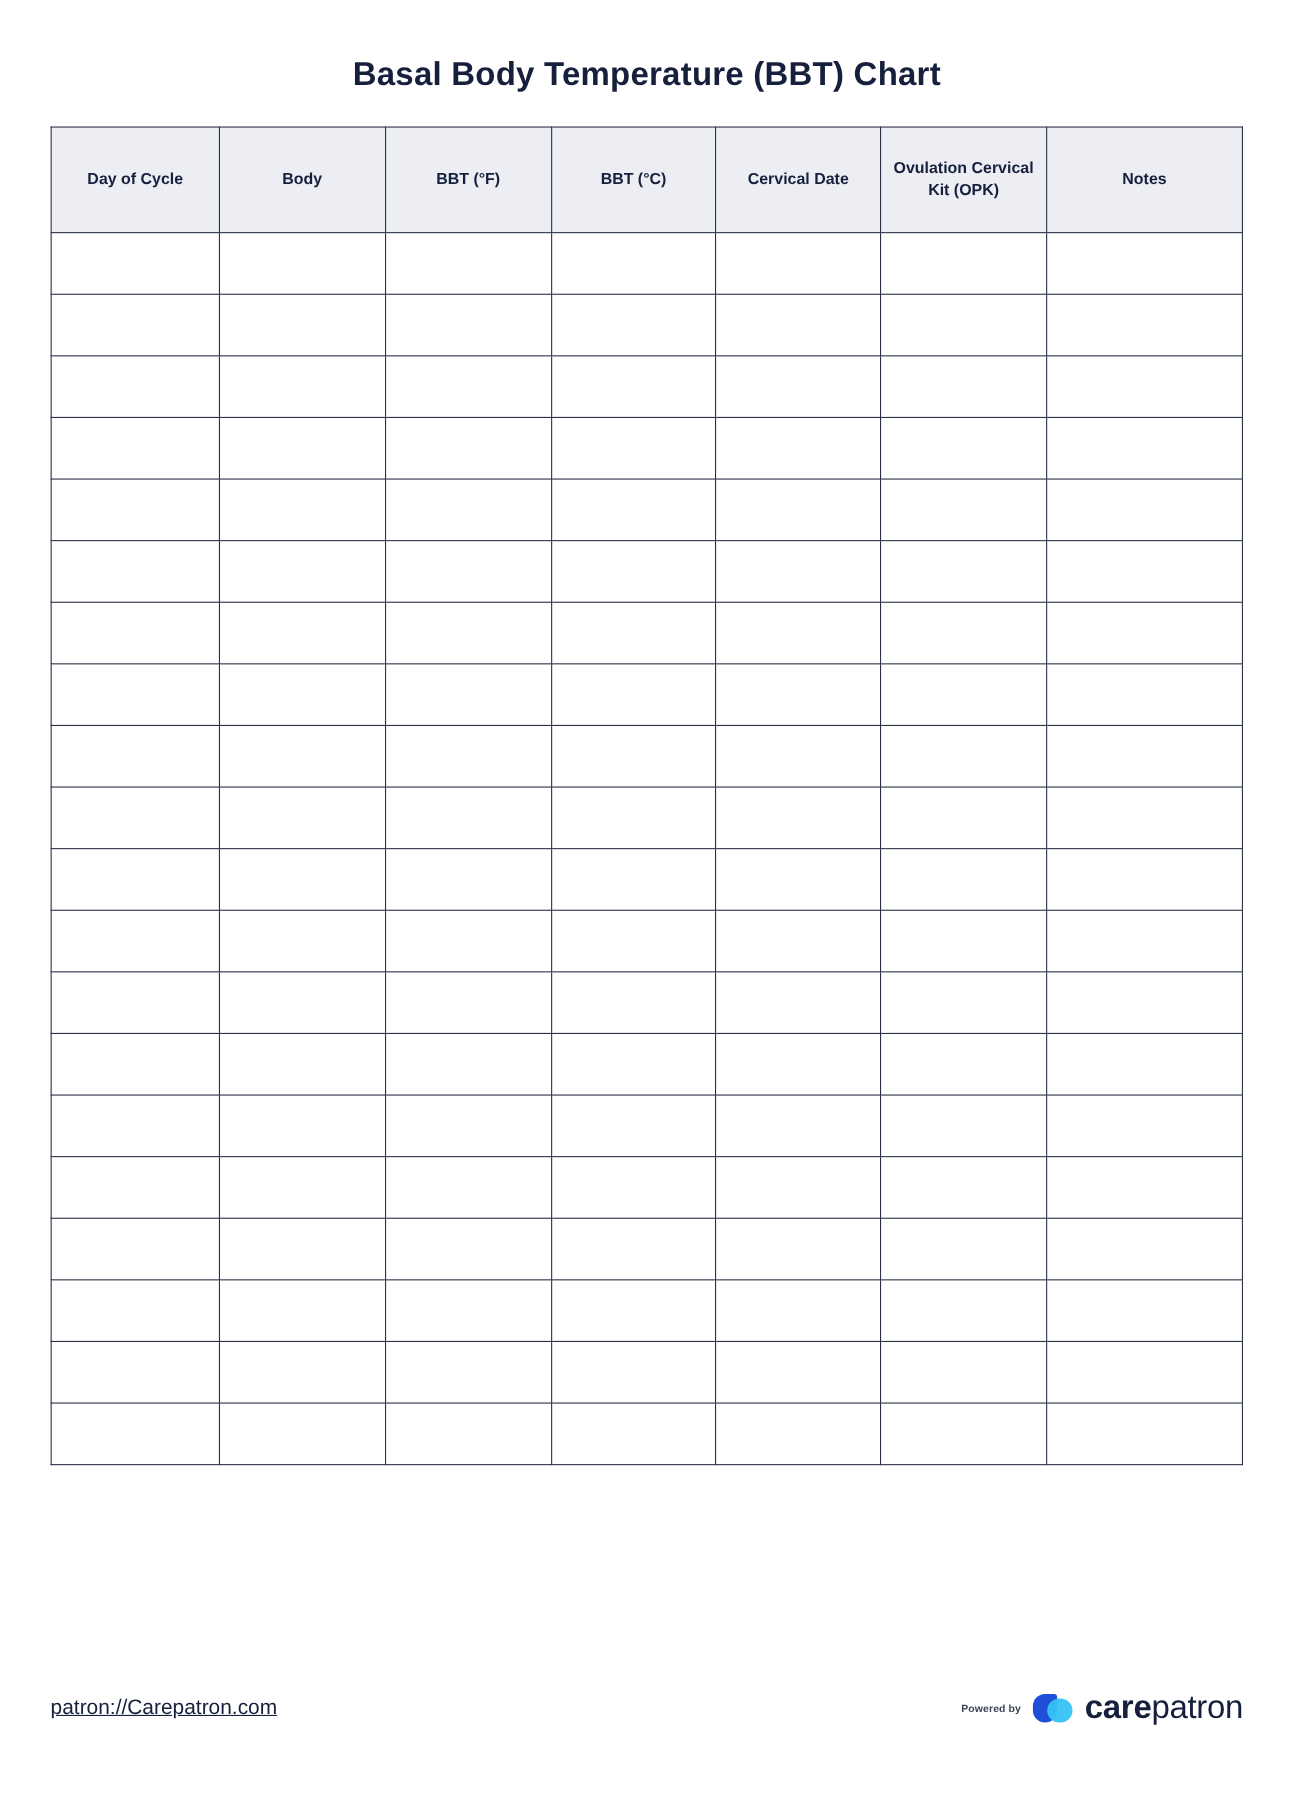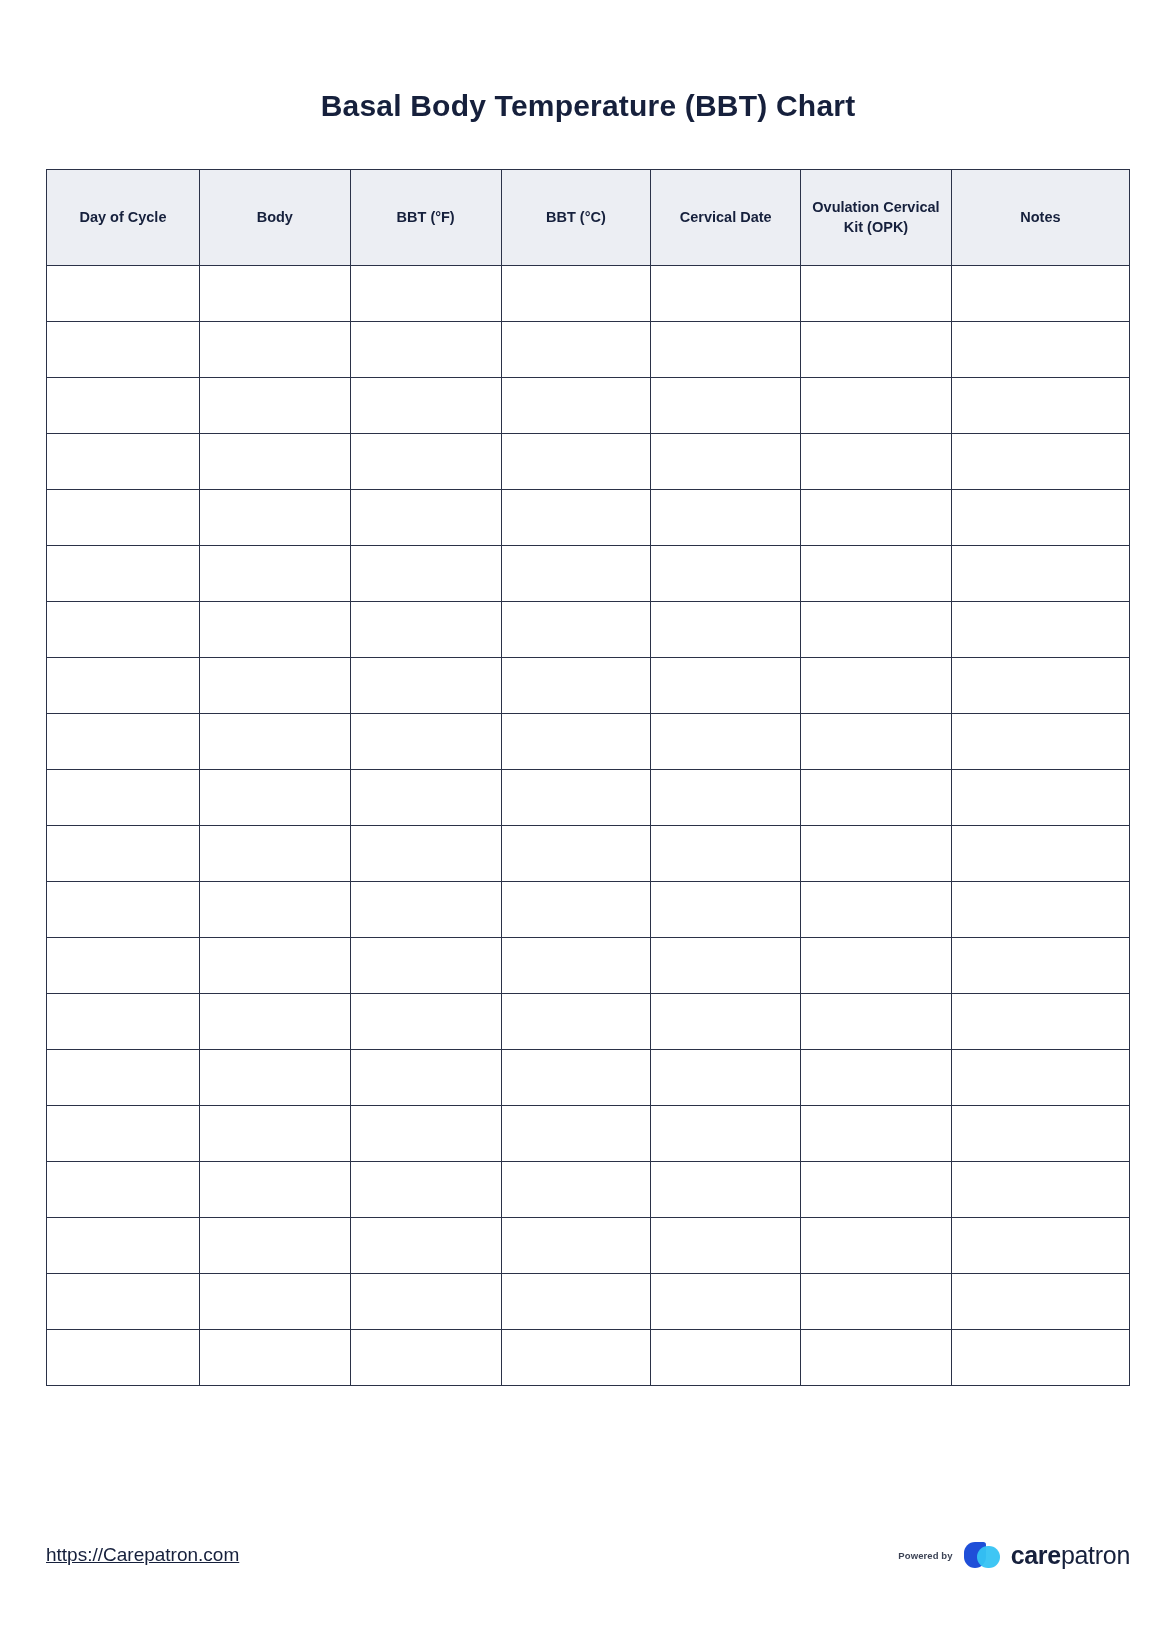"Basal Body Temperature (BBT) Chart" .page { padding: 70px 46px 0 46px -> 32px 46px 0 46px }
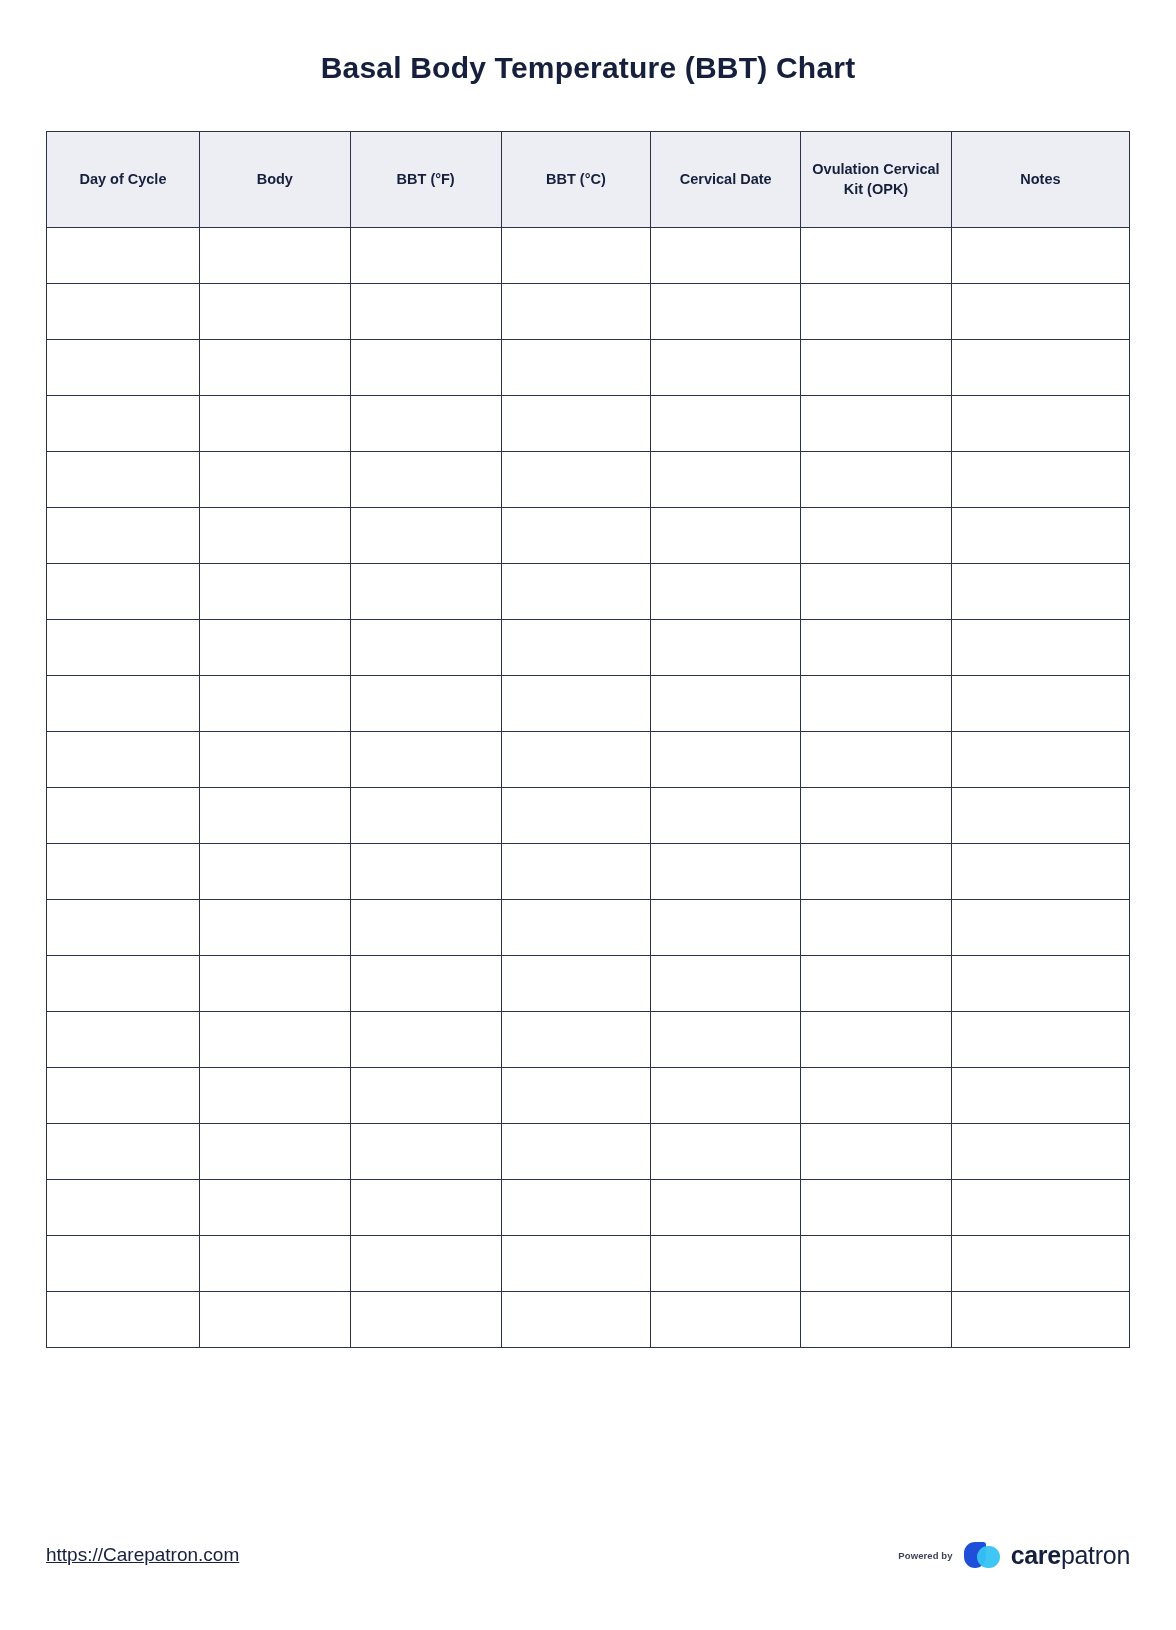"Day of Cycle" table.bbt { margin-top: 45px -> 29px }
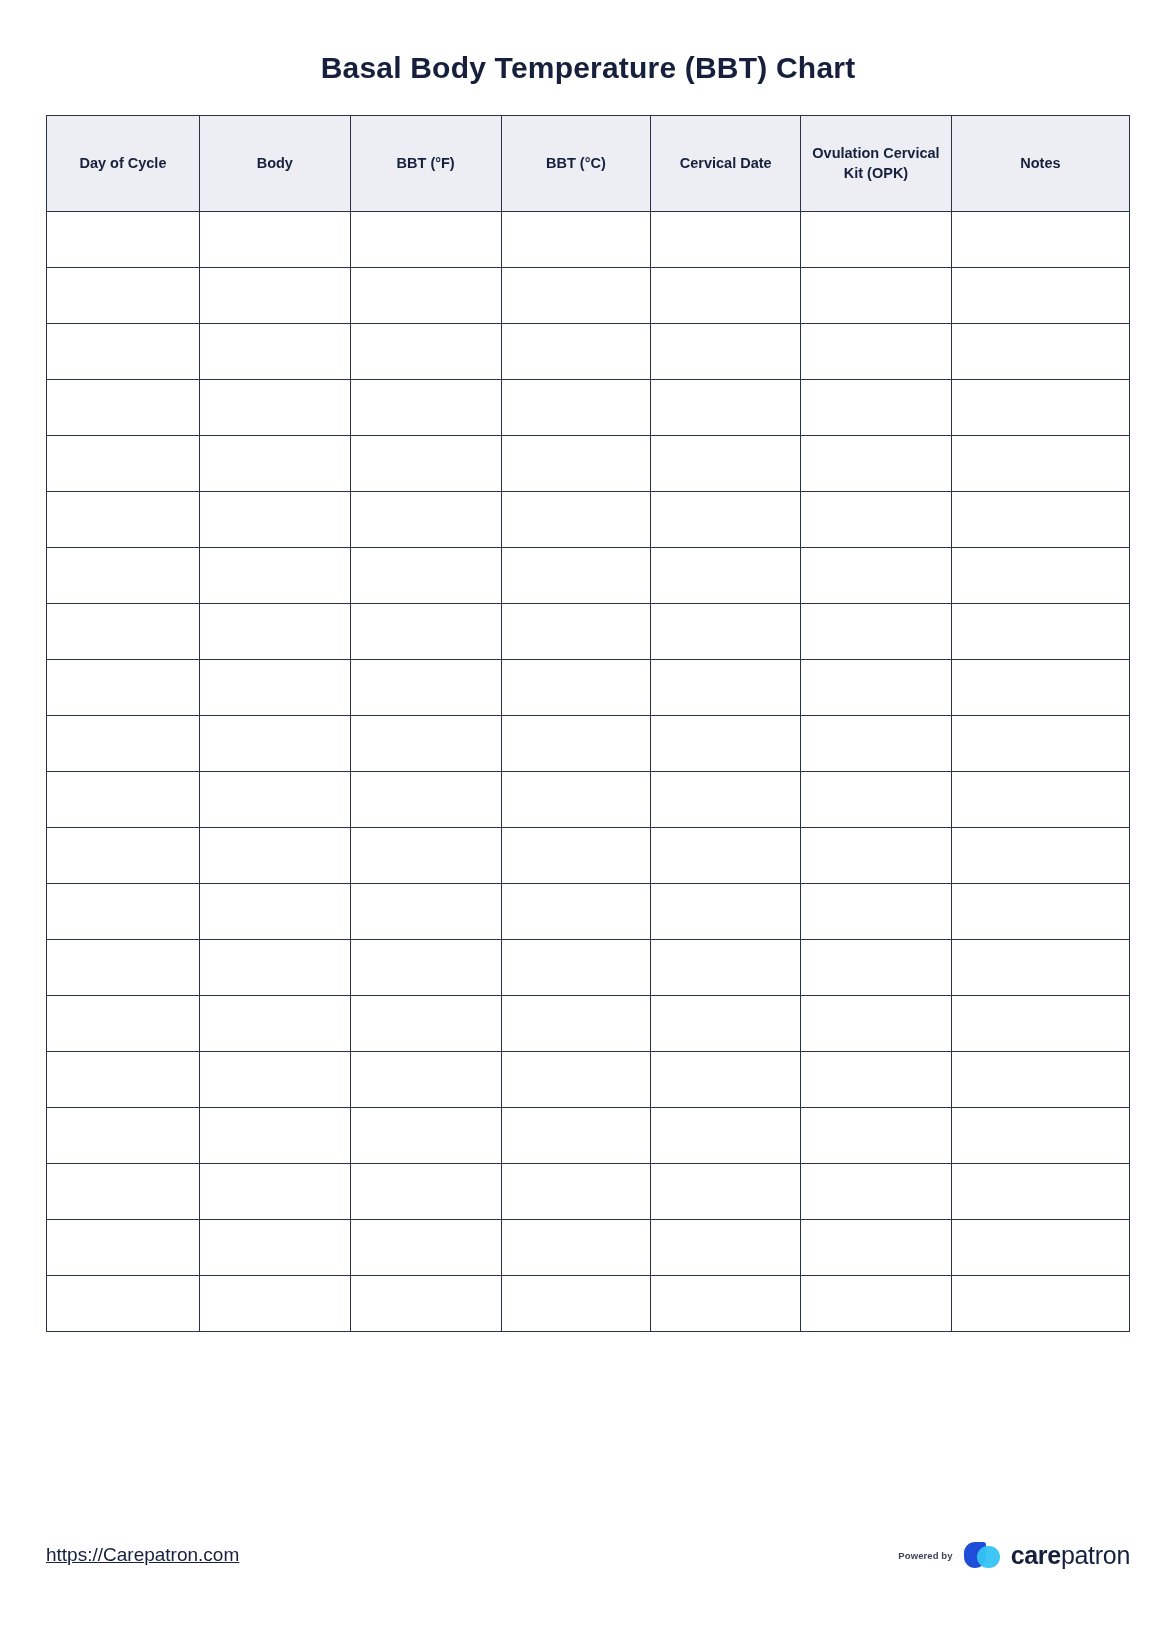"https://Carepatron.com" a.footer-url { text: https://Carepatron.com -> patron://Carepatron.com }
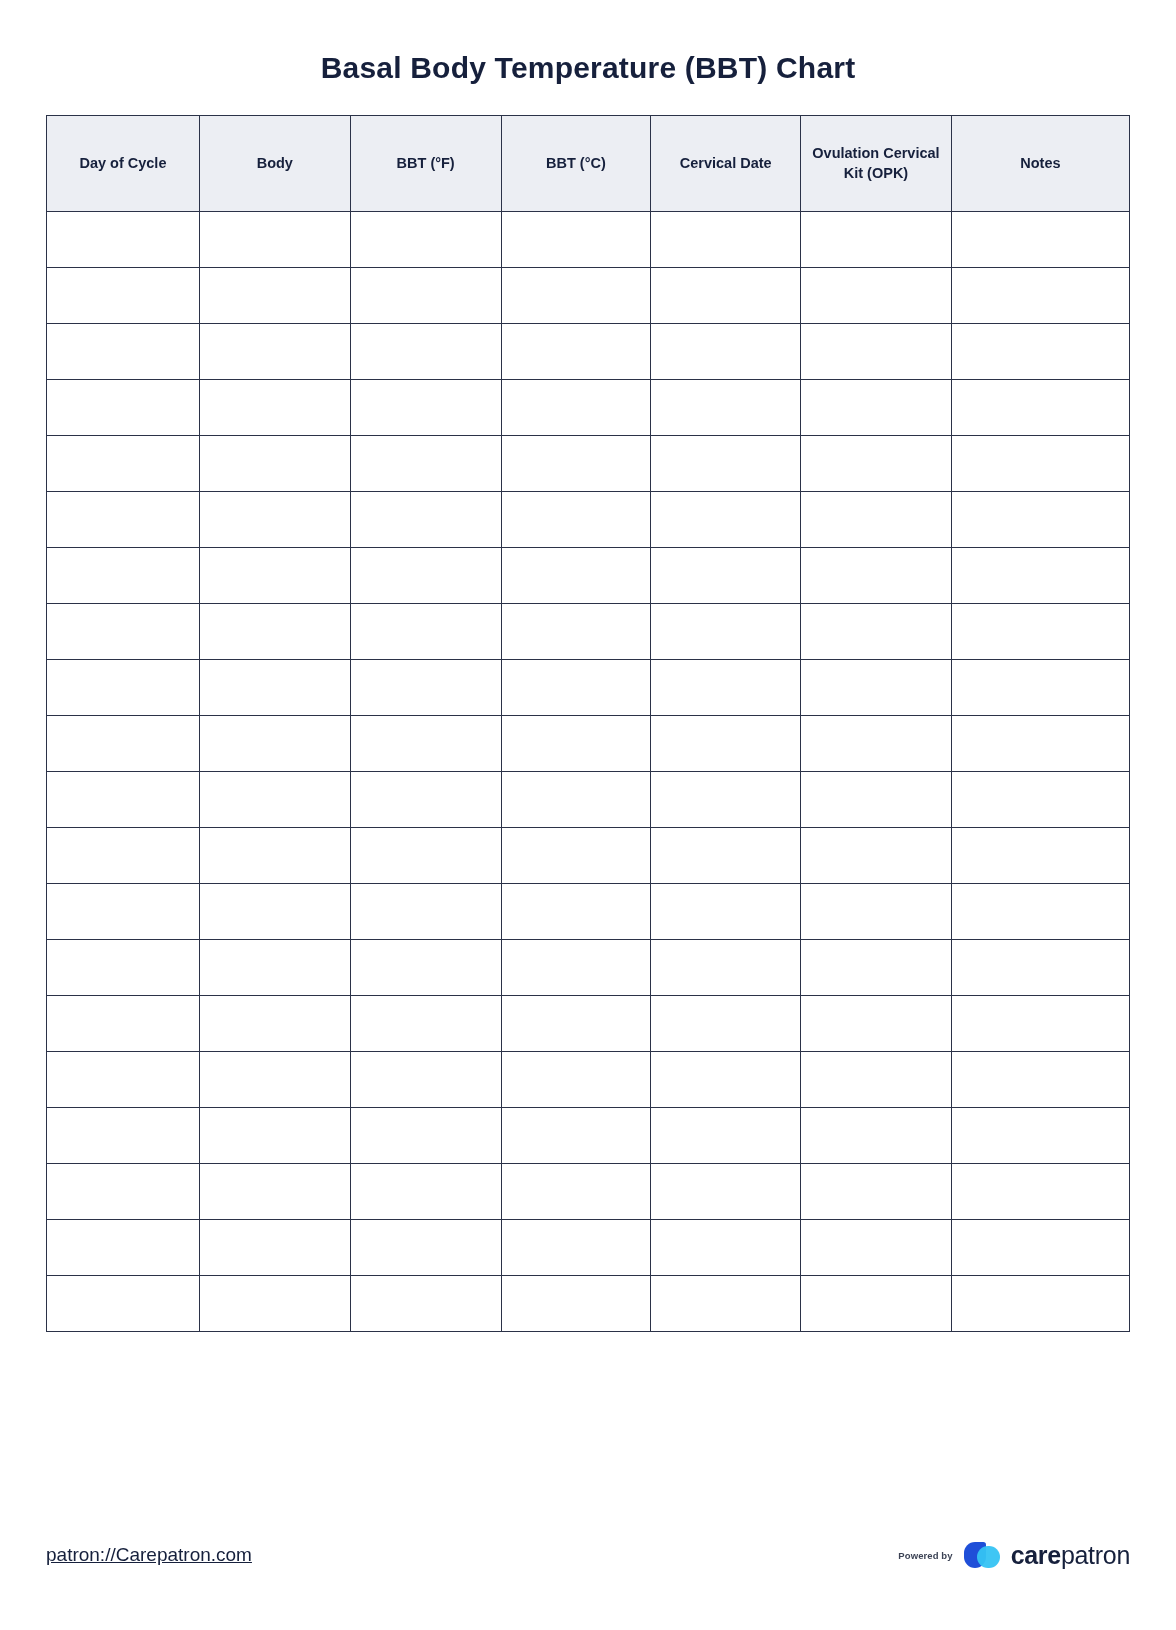"carepatron" .brand-text { font-size: 25px -> 30px }
